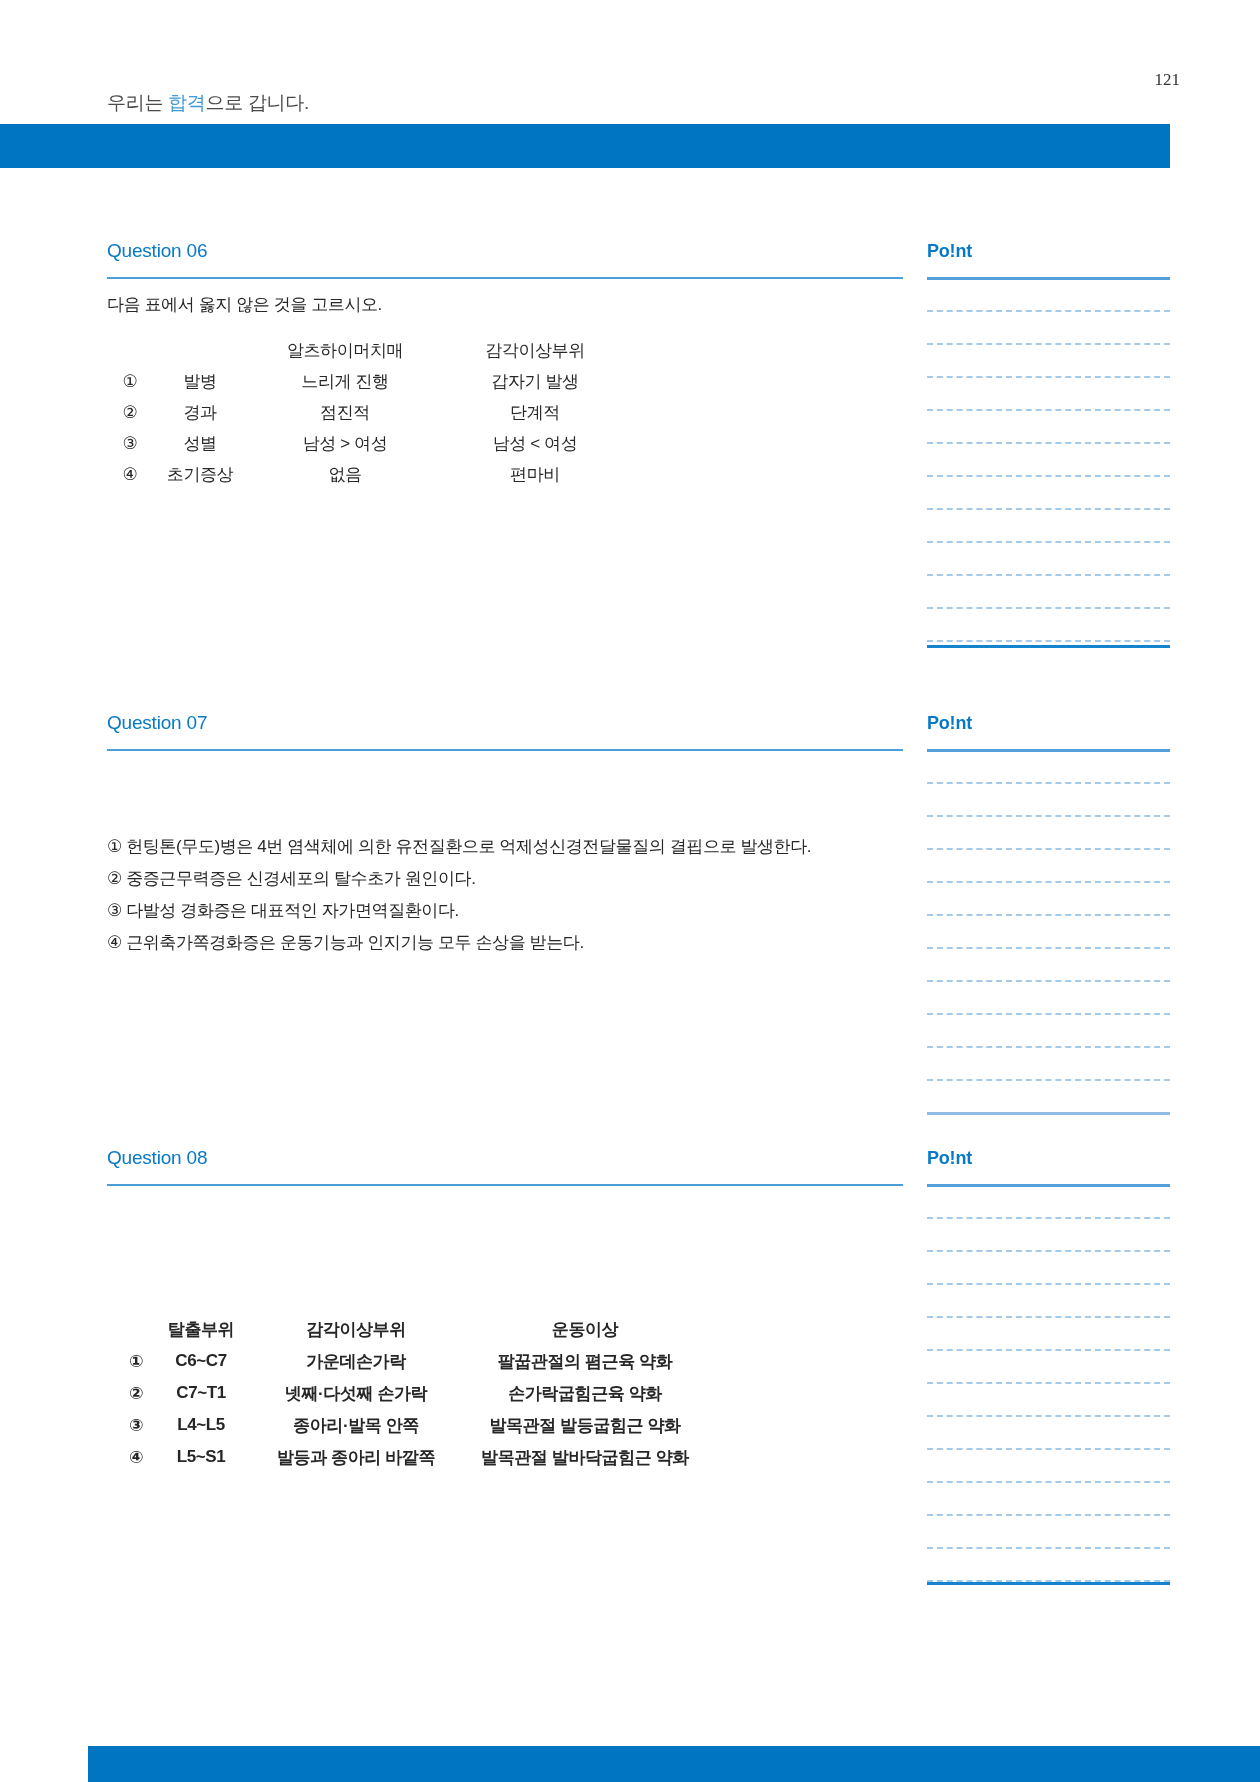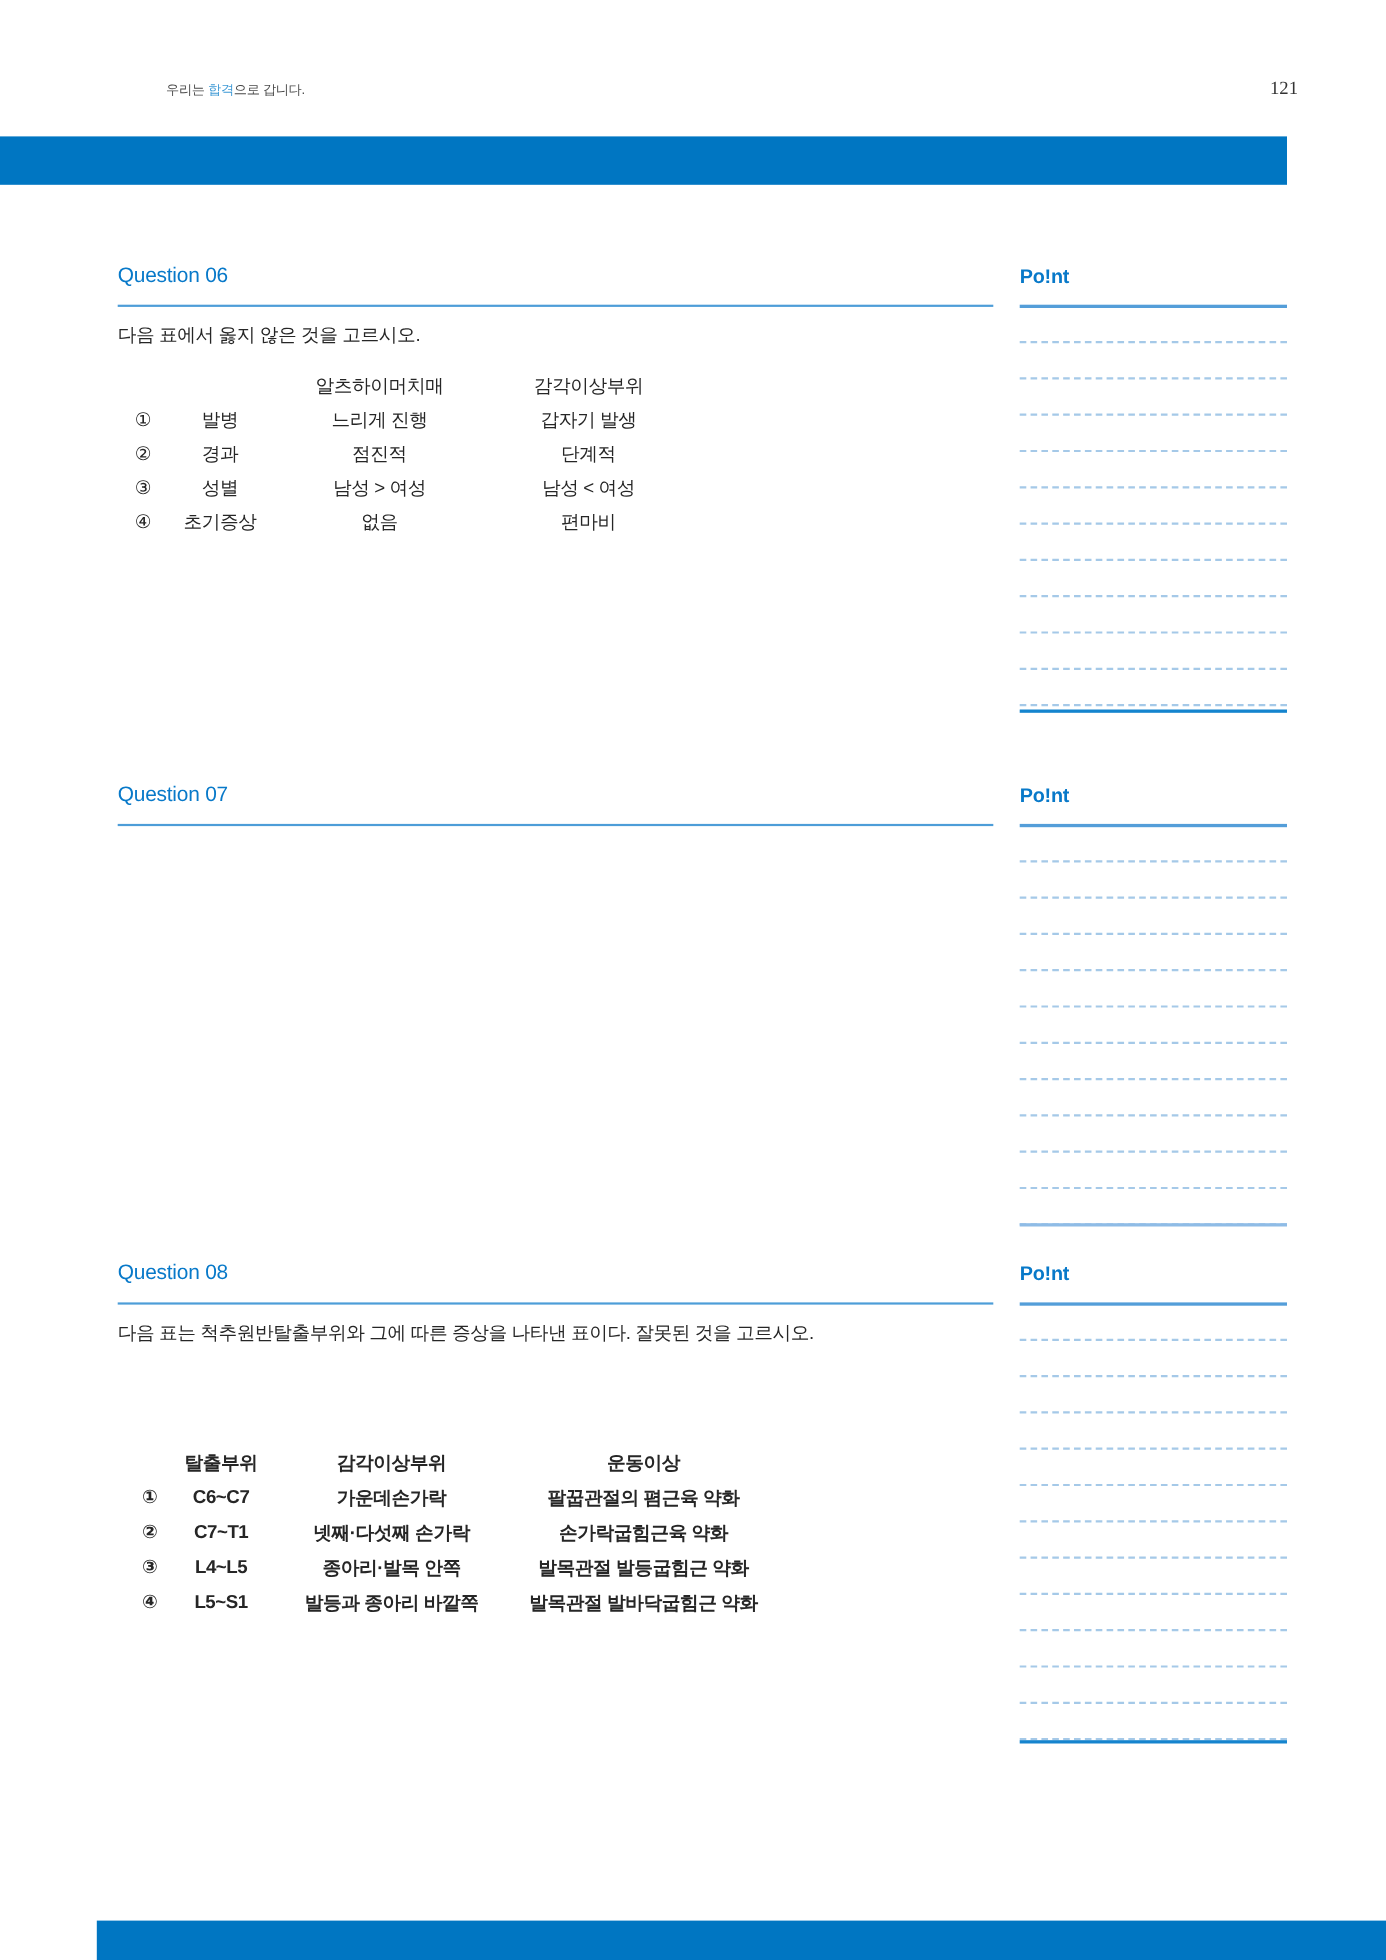"우리는 합격으로 갑니다." .slogan { font-size: 12px -> 19px; margin-left: 44px -> none; top: 73px -> 90px }
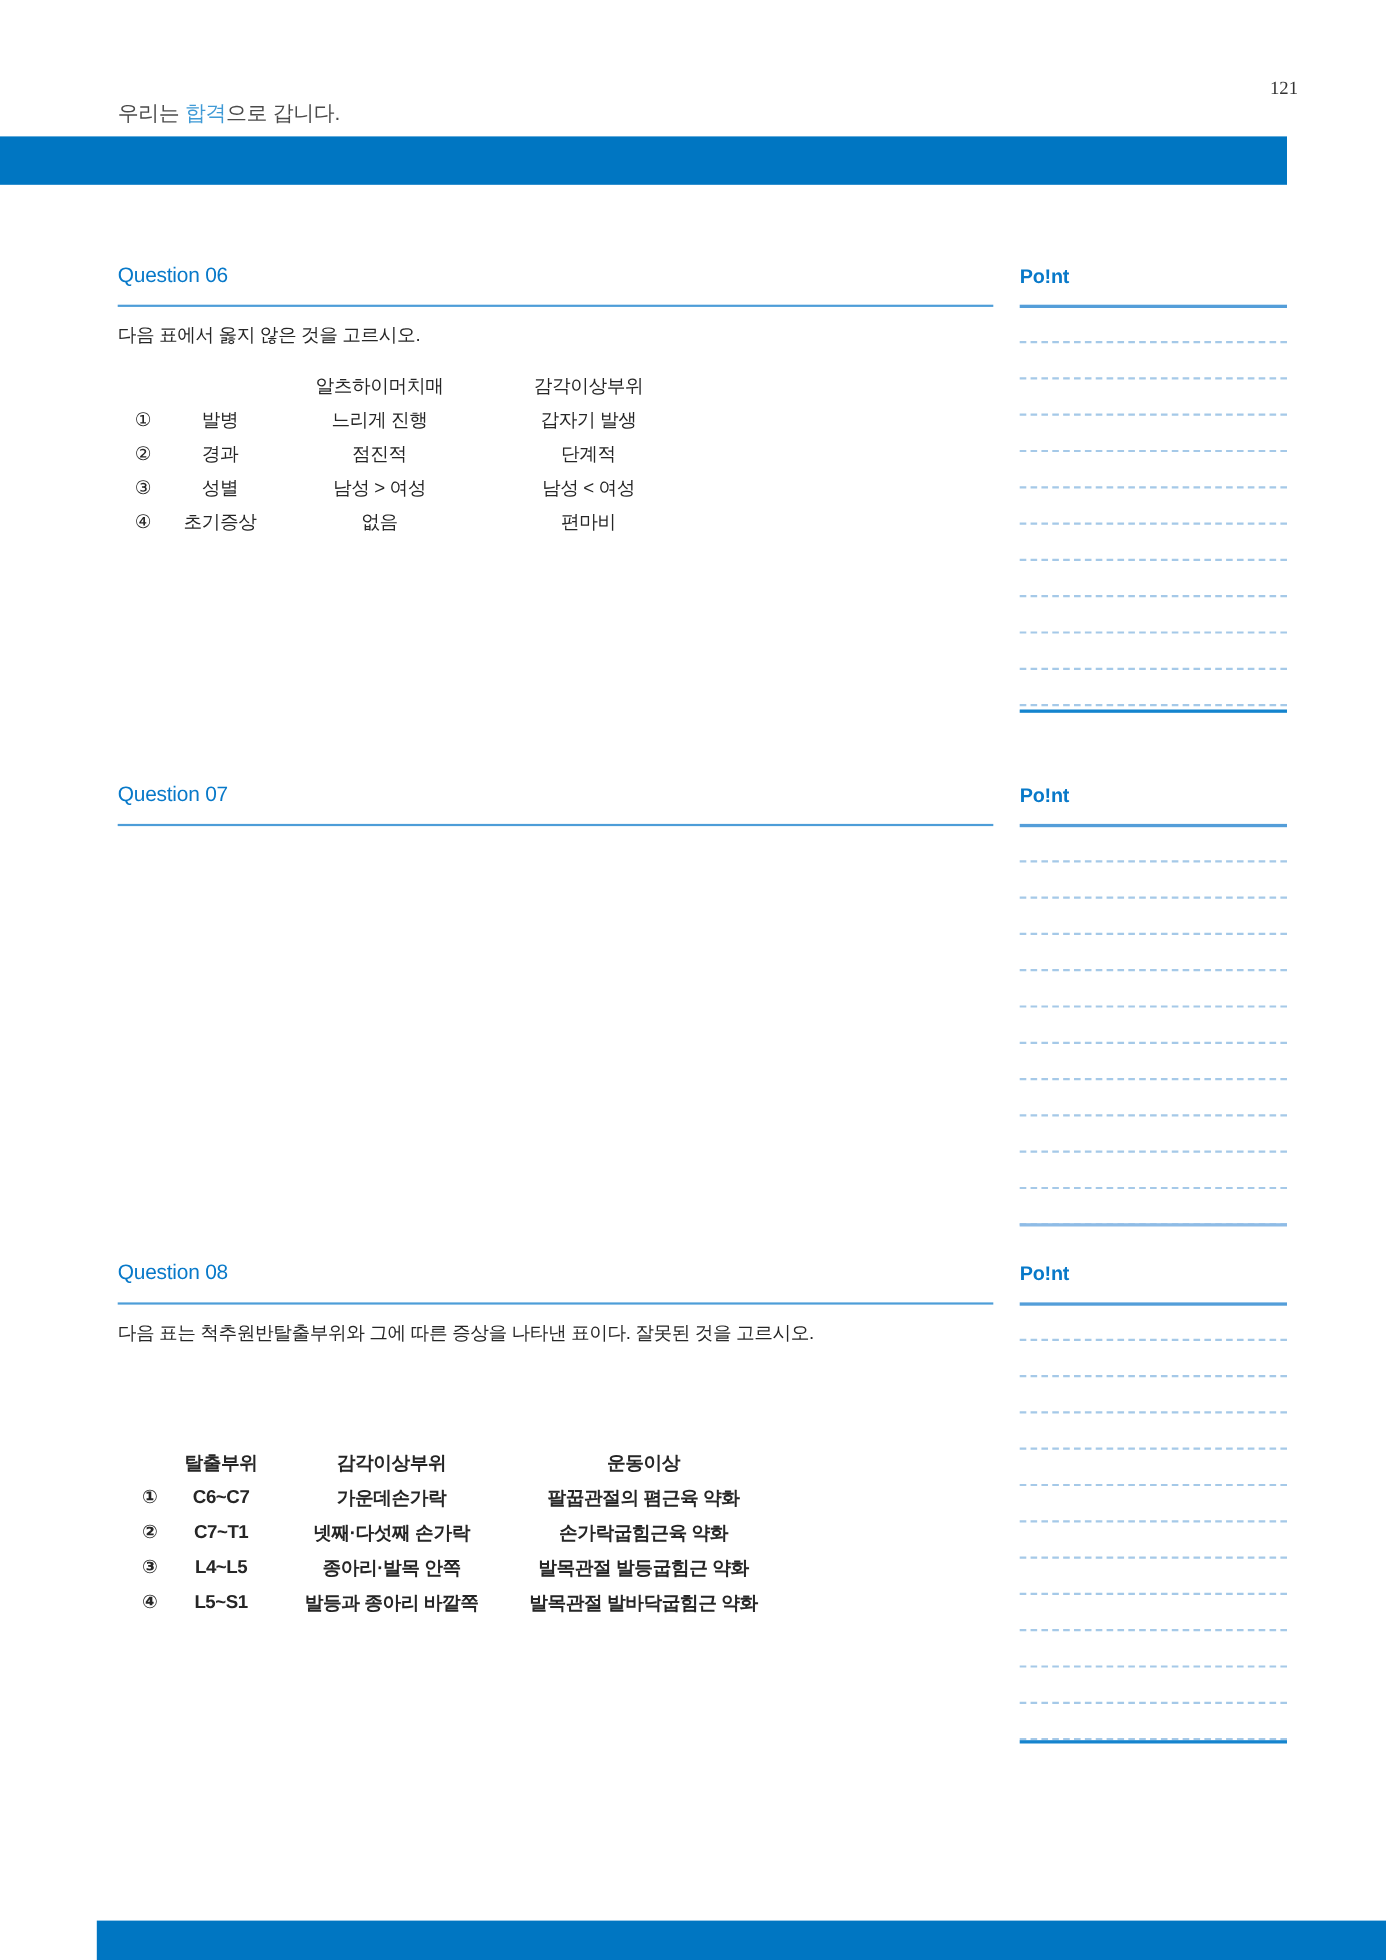"① 헌팅톤(무도)병은 4번 염색체에 의한" div.opt-list { html: none -> <div> <div>① 헌팅톤(무도)병은 4번 염색체에 의한 유전질환으로 억제성신경전달물질의 결핍으로 발생한다.</div> <div>② 중증근무력증은 신경세포의 탈수초가 원인이다.</div> <div>③ 다발성 경화증은 대표적인 자가면역질환이다.</div> <div>④ 근위축가쪽경화증은 운동기능과 인지기능 모두 손상을 받는다.</div> </div> }
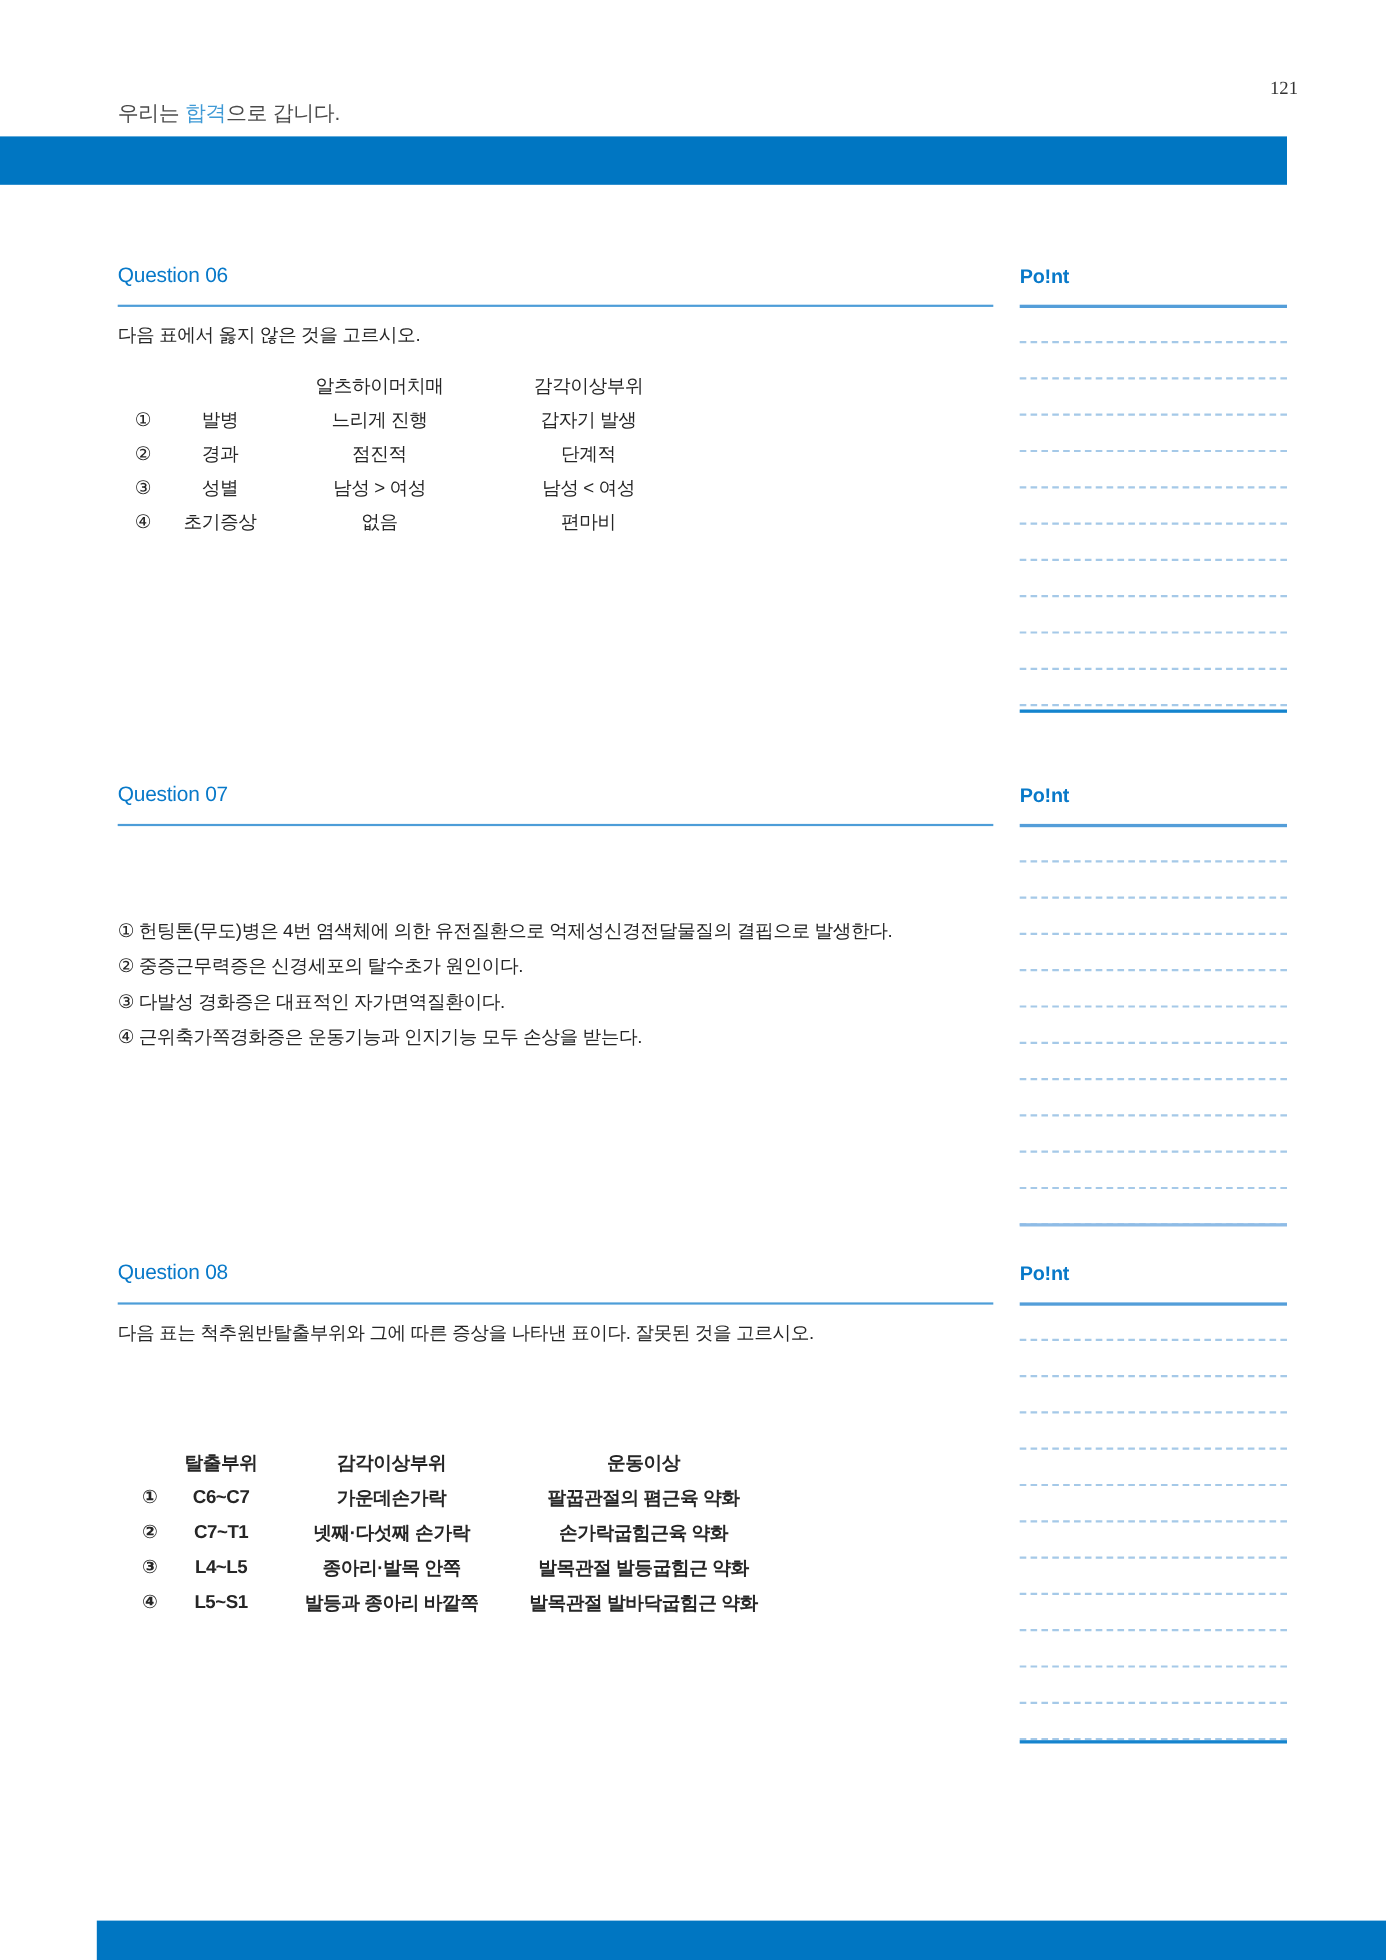"다음 표는 척추원반탈출부위와 그에 따른" div.q-prompt { html: <div>다음 표는 척추원반탈출부위와 그에 따른 증상을 나타낸 표이다. 잘못된 것을 고르시오.</div> -> none }
